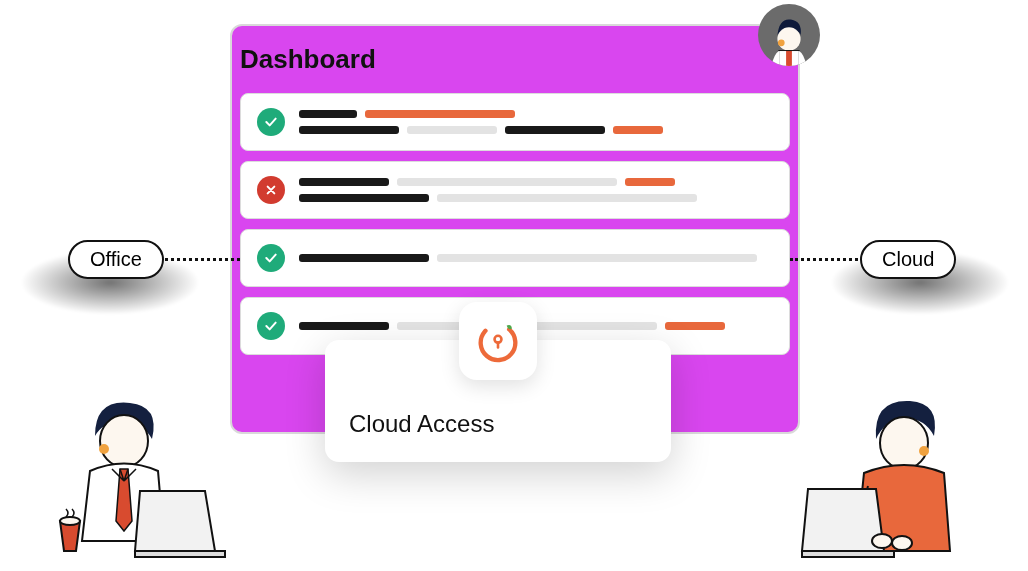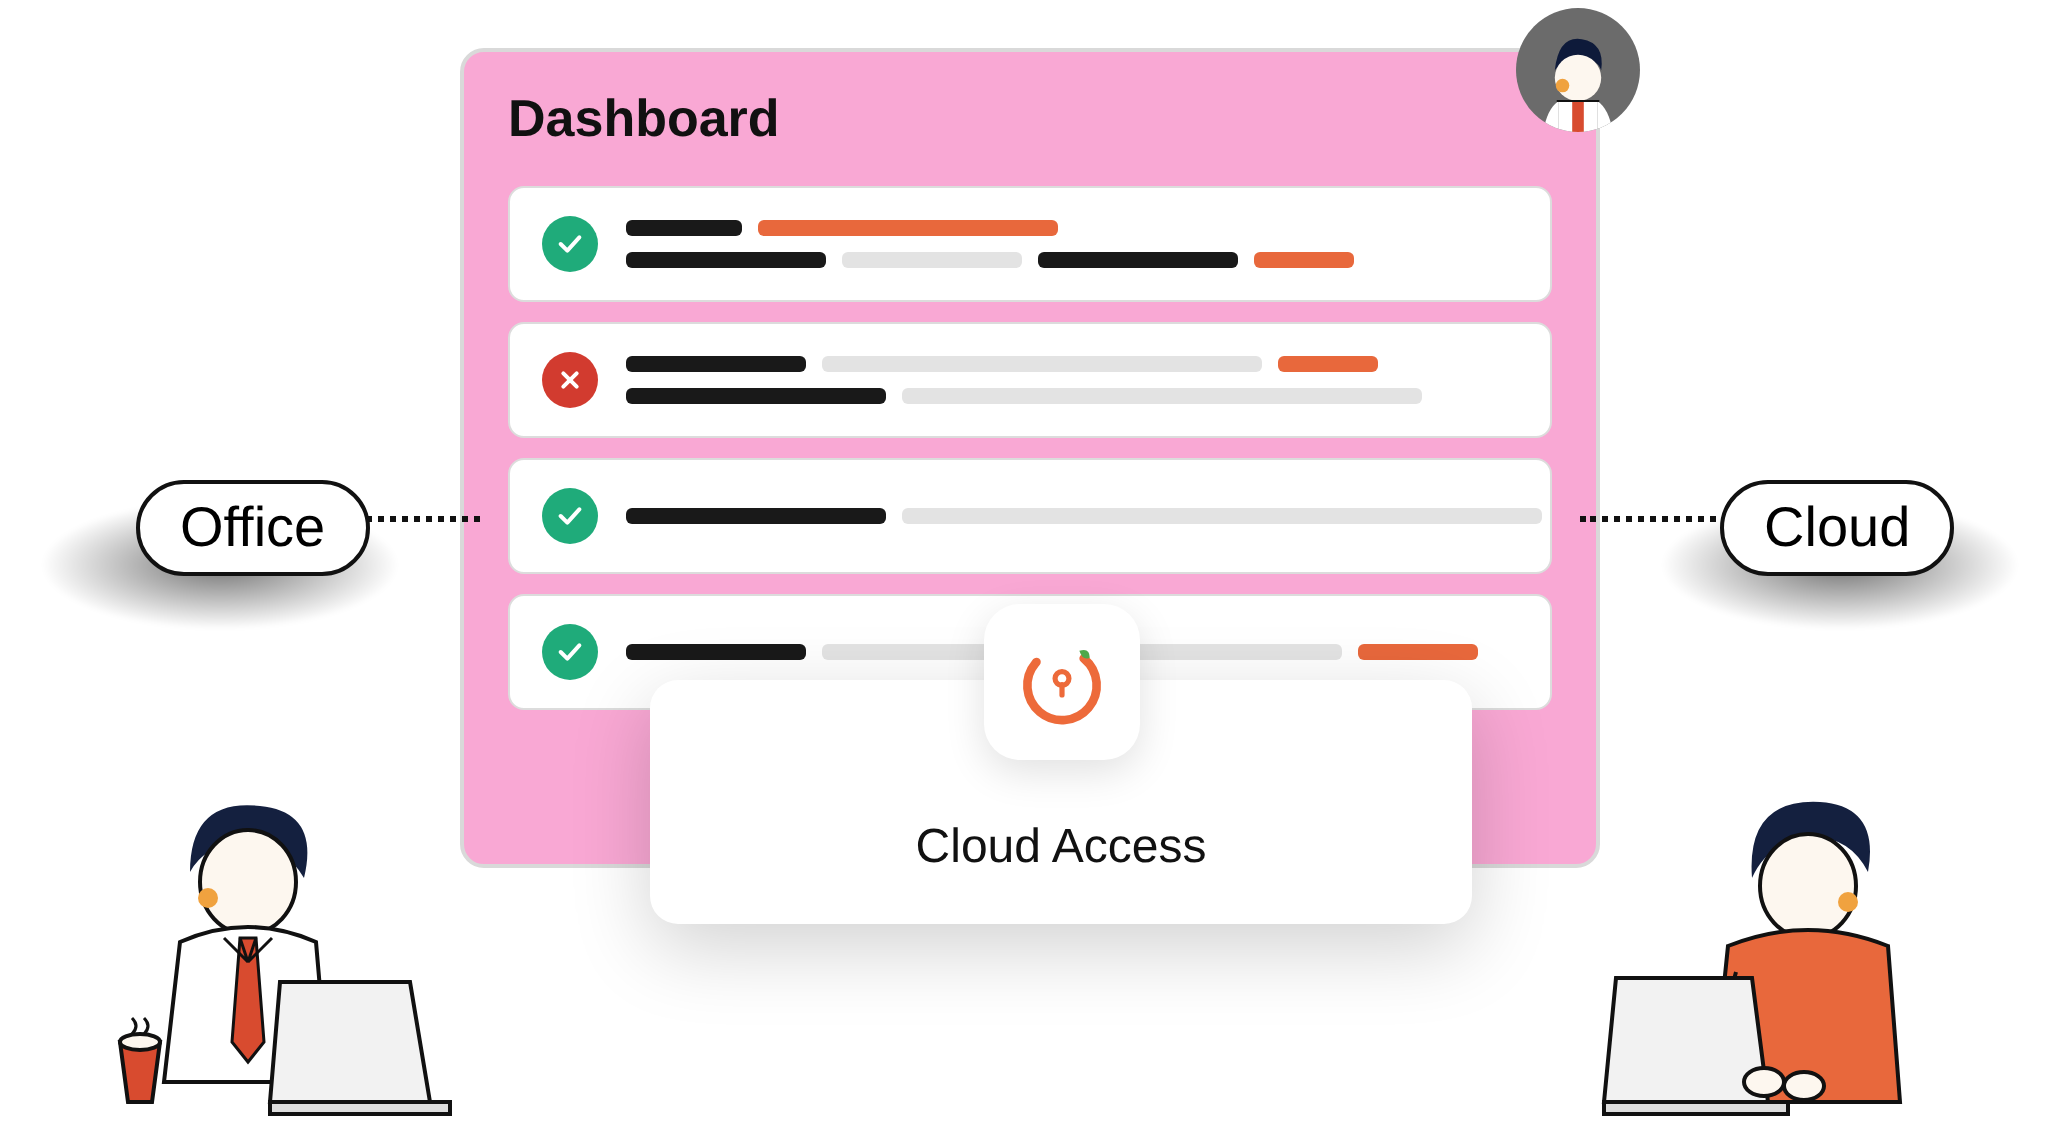"Dashboard" .dashboard { background: #f9a8d4 -> #d946ef; padding: 18px 22px -> 18px 8px }
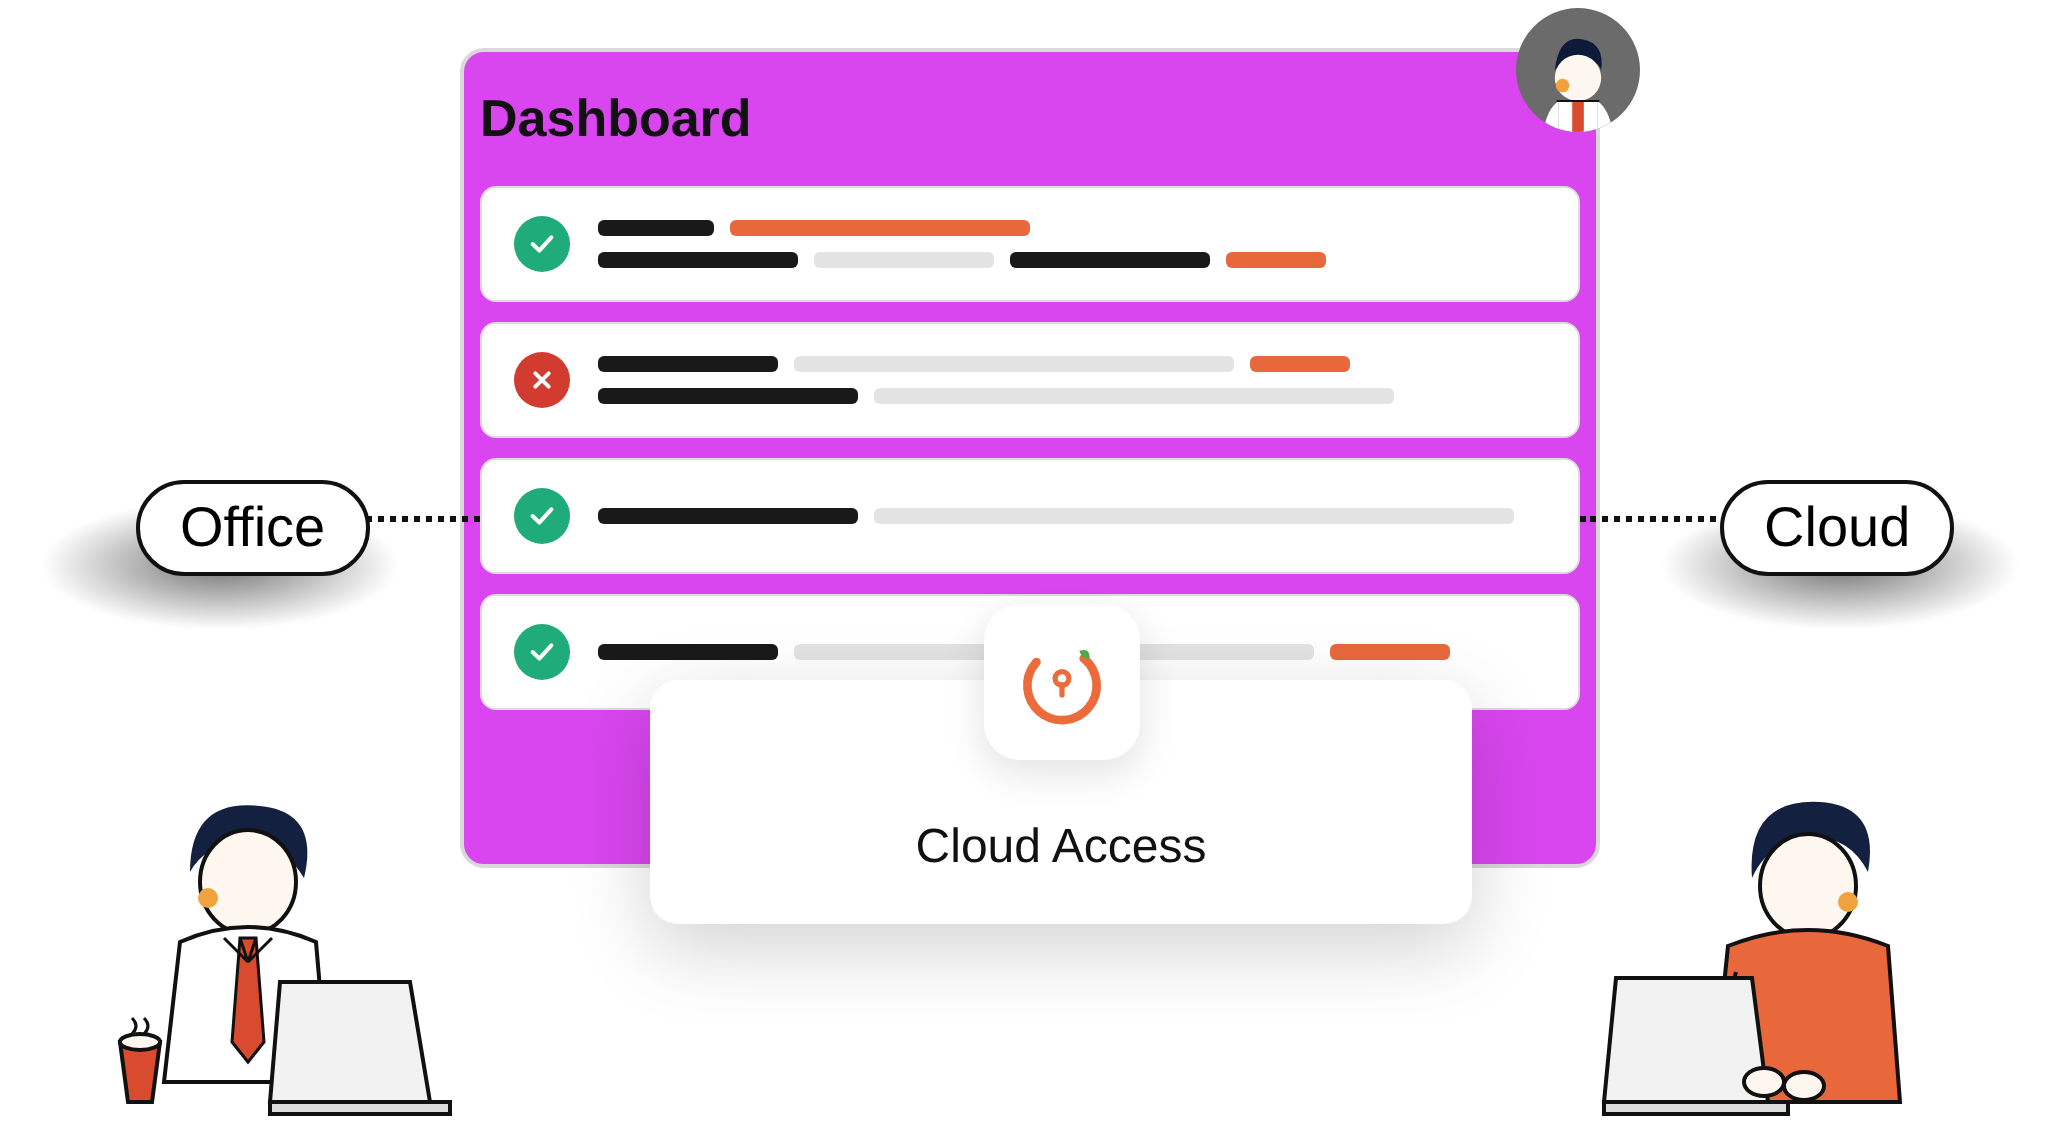"Office" .pill { font-size: 28px -> 20px }
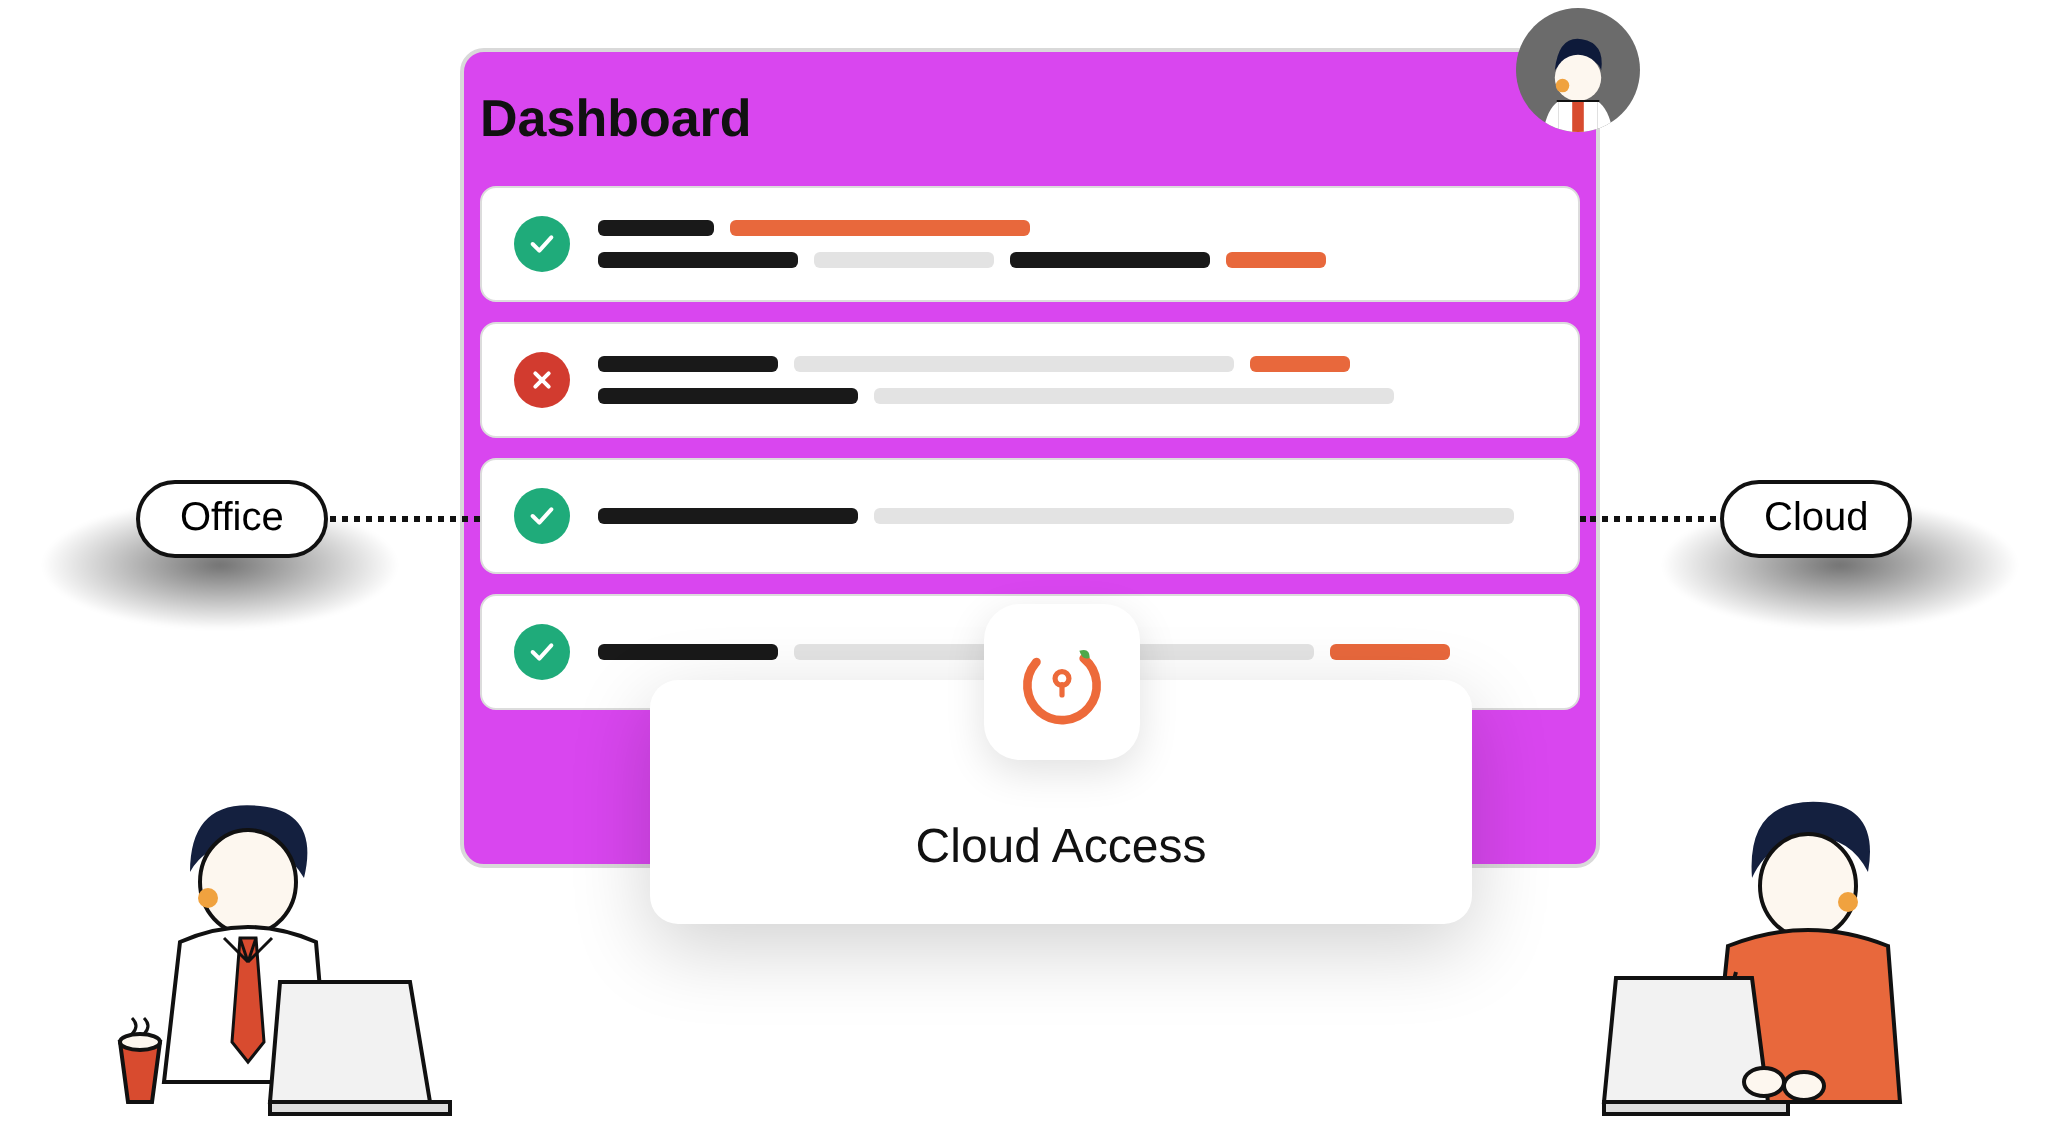"Cloud Access" .casb-card { text-align: center -> left; width: 411px -> 346px }
